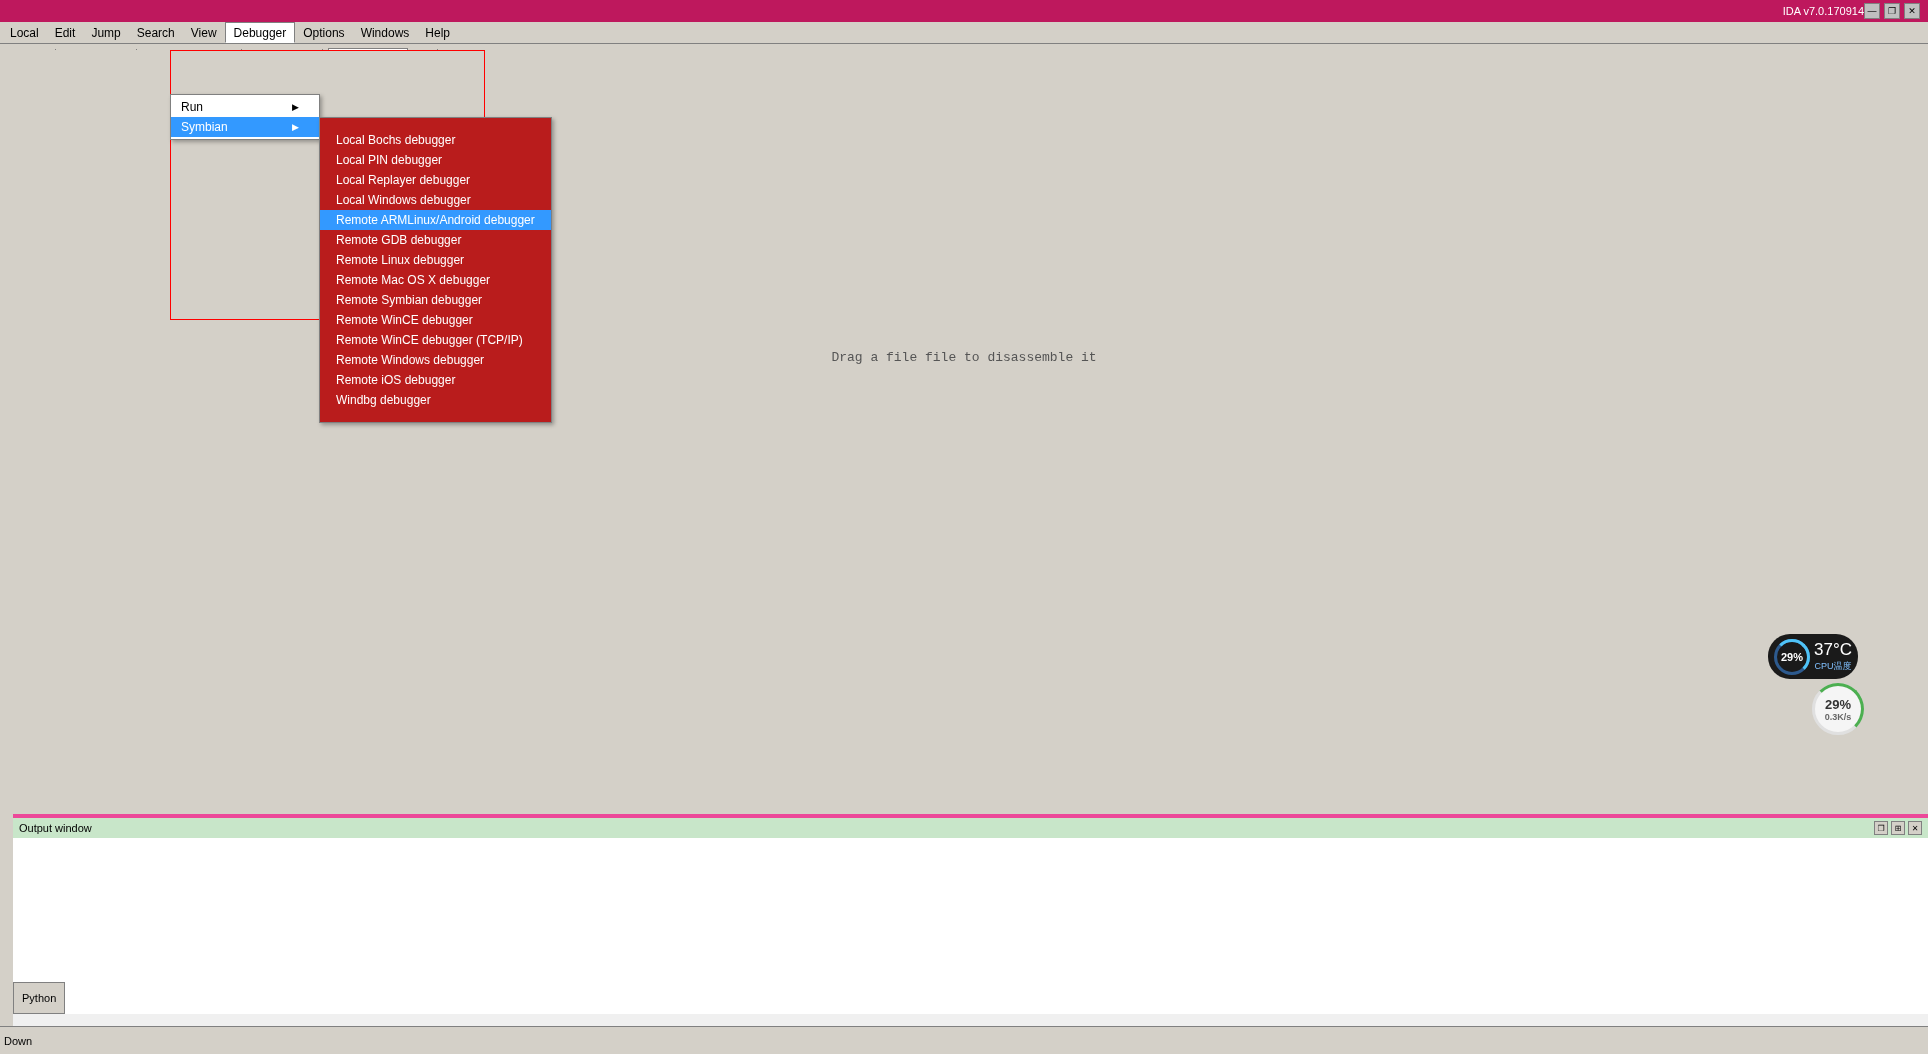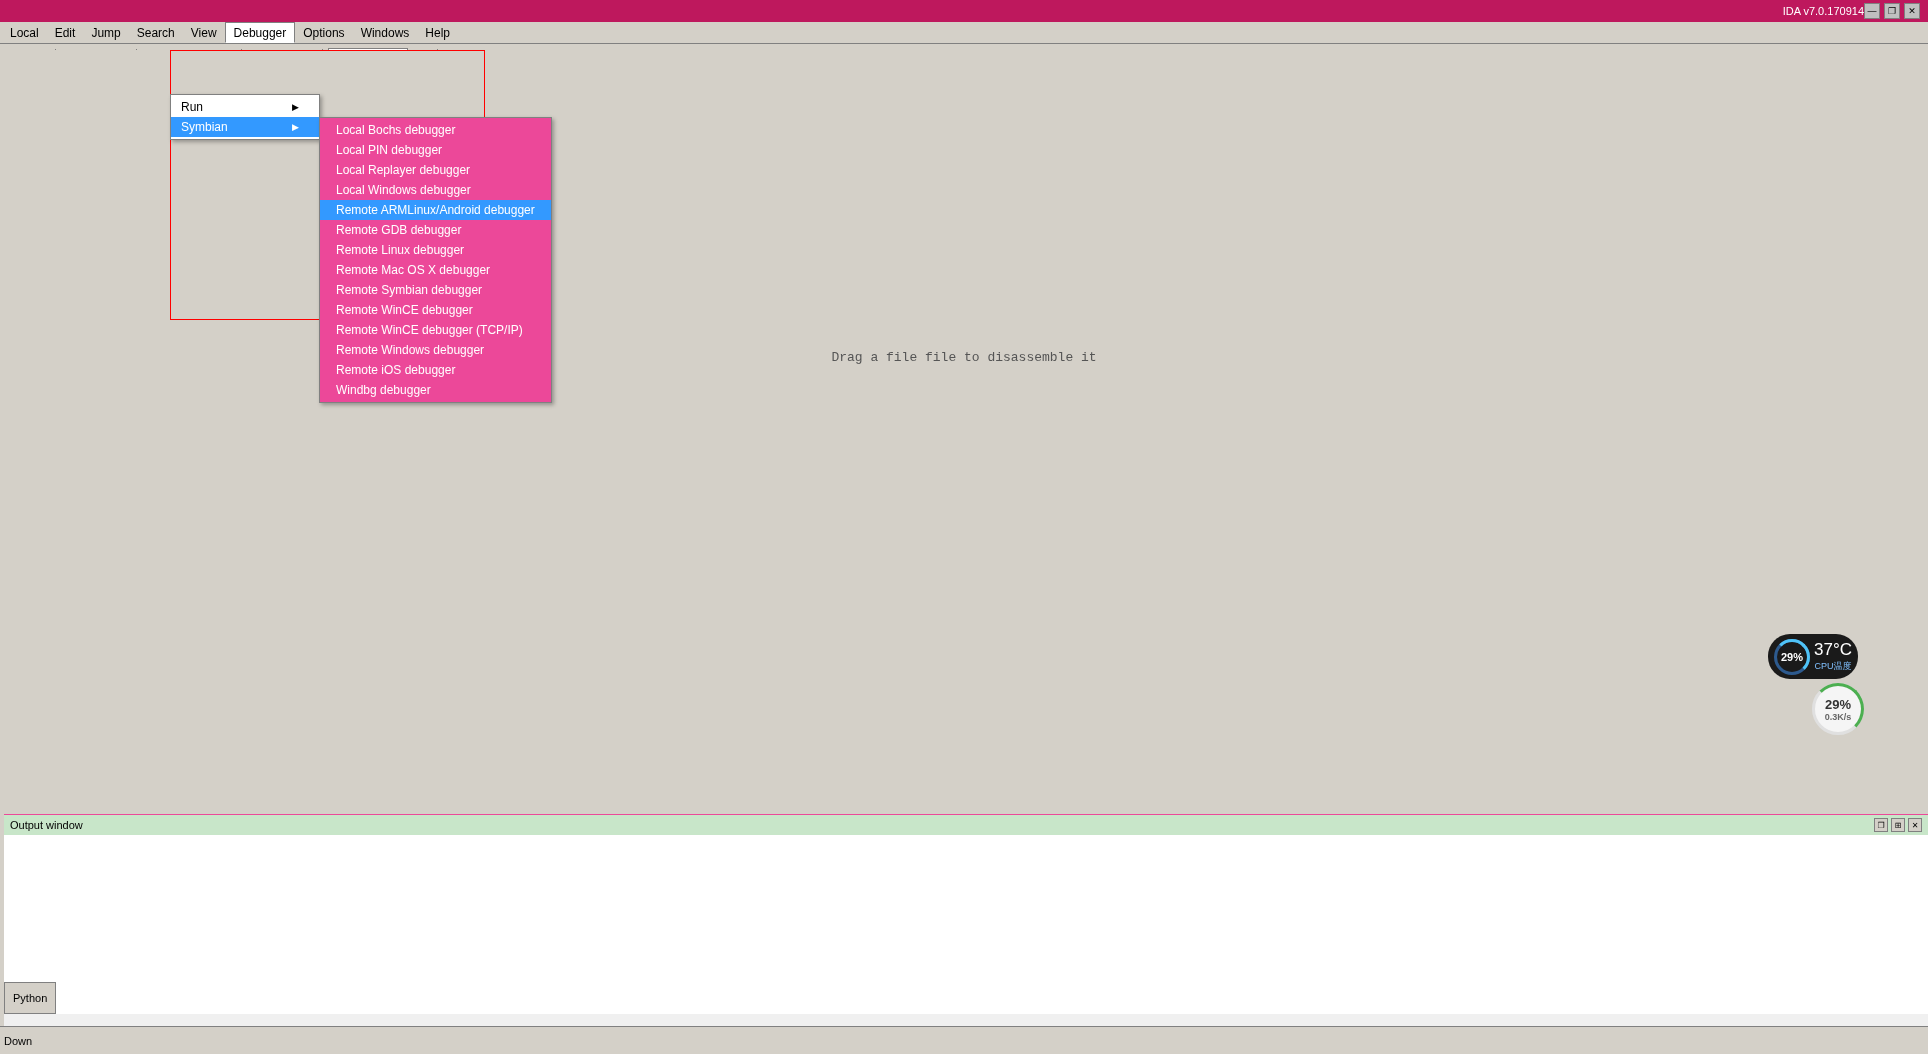"Remote ARMLinux/Android debugger" .attach-submenu { background: #ec4899 -> #b91c1c; padding: 2px 0 -> 12px 0 }
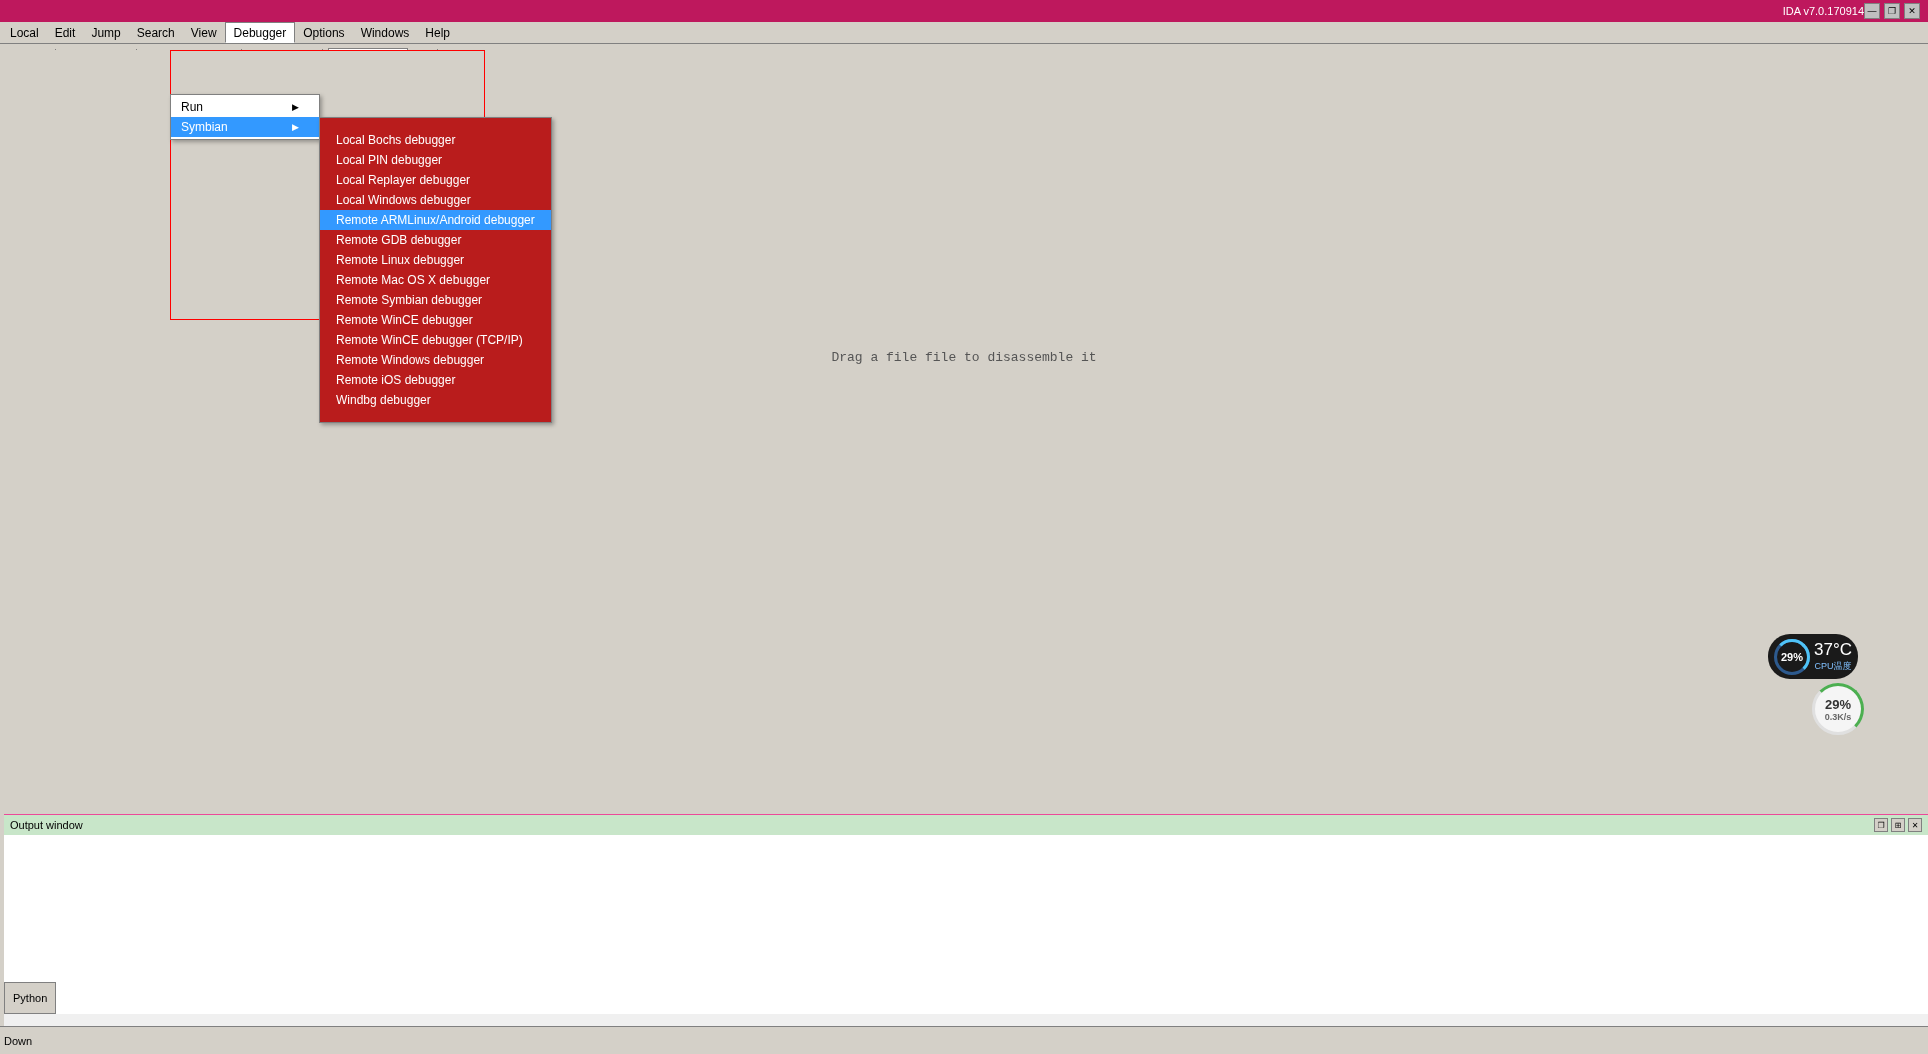"Output window" .output-window { border-top: 1px solid #ec4899 -> 4px solid #ec4899; left: 4px -> 13px }
